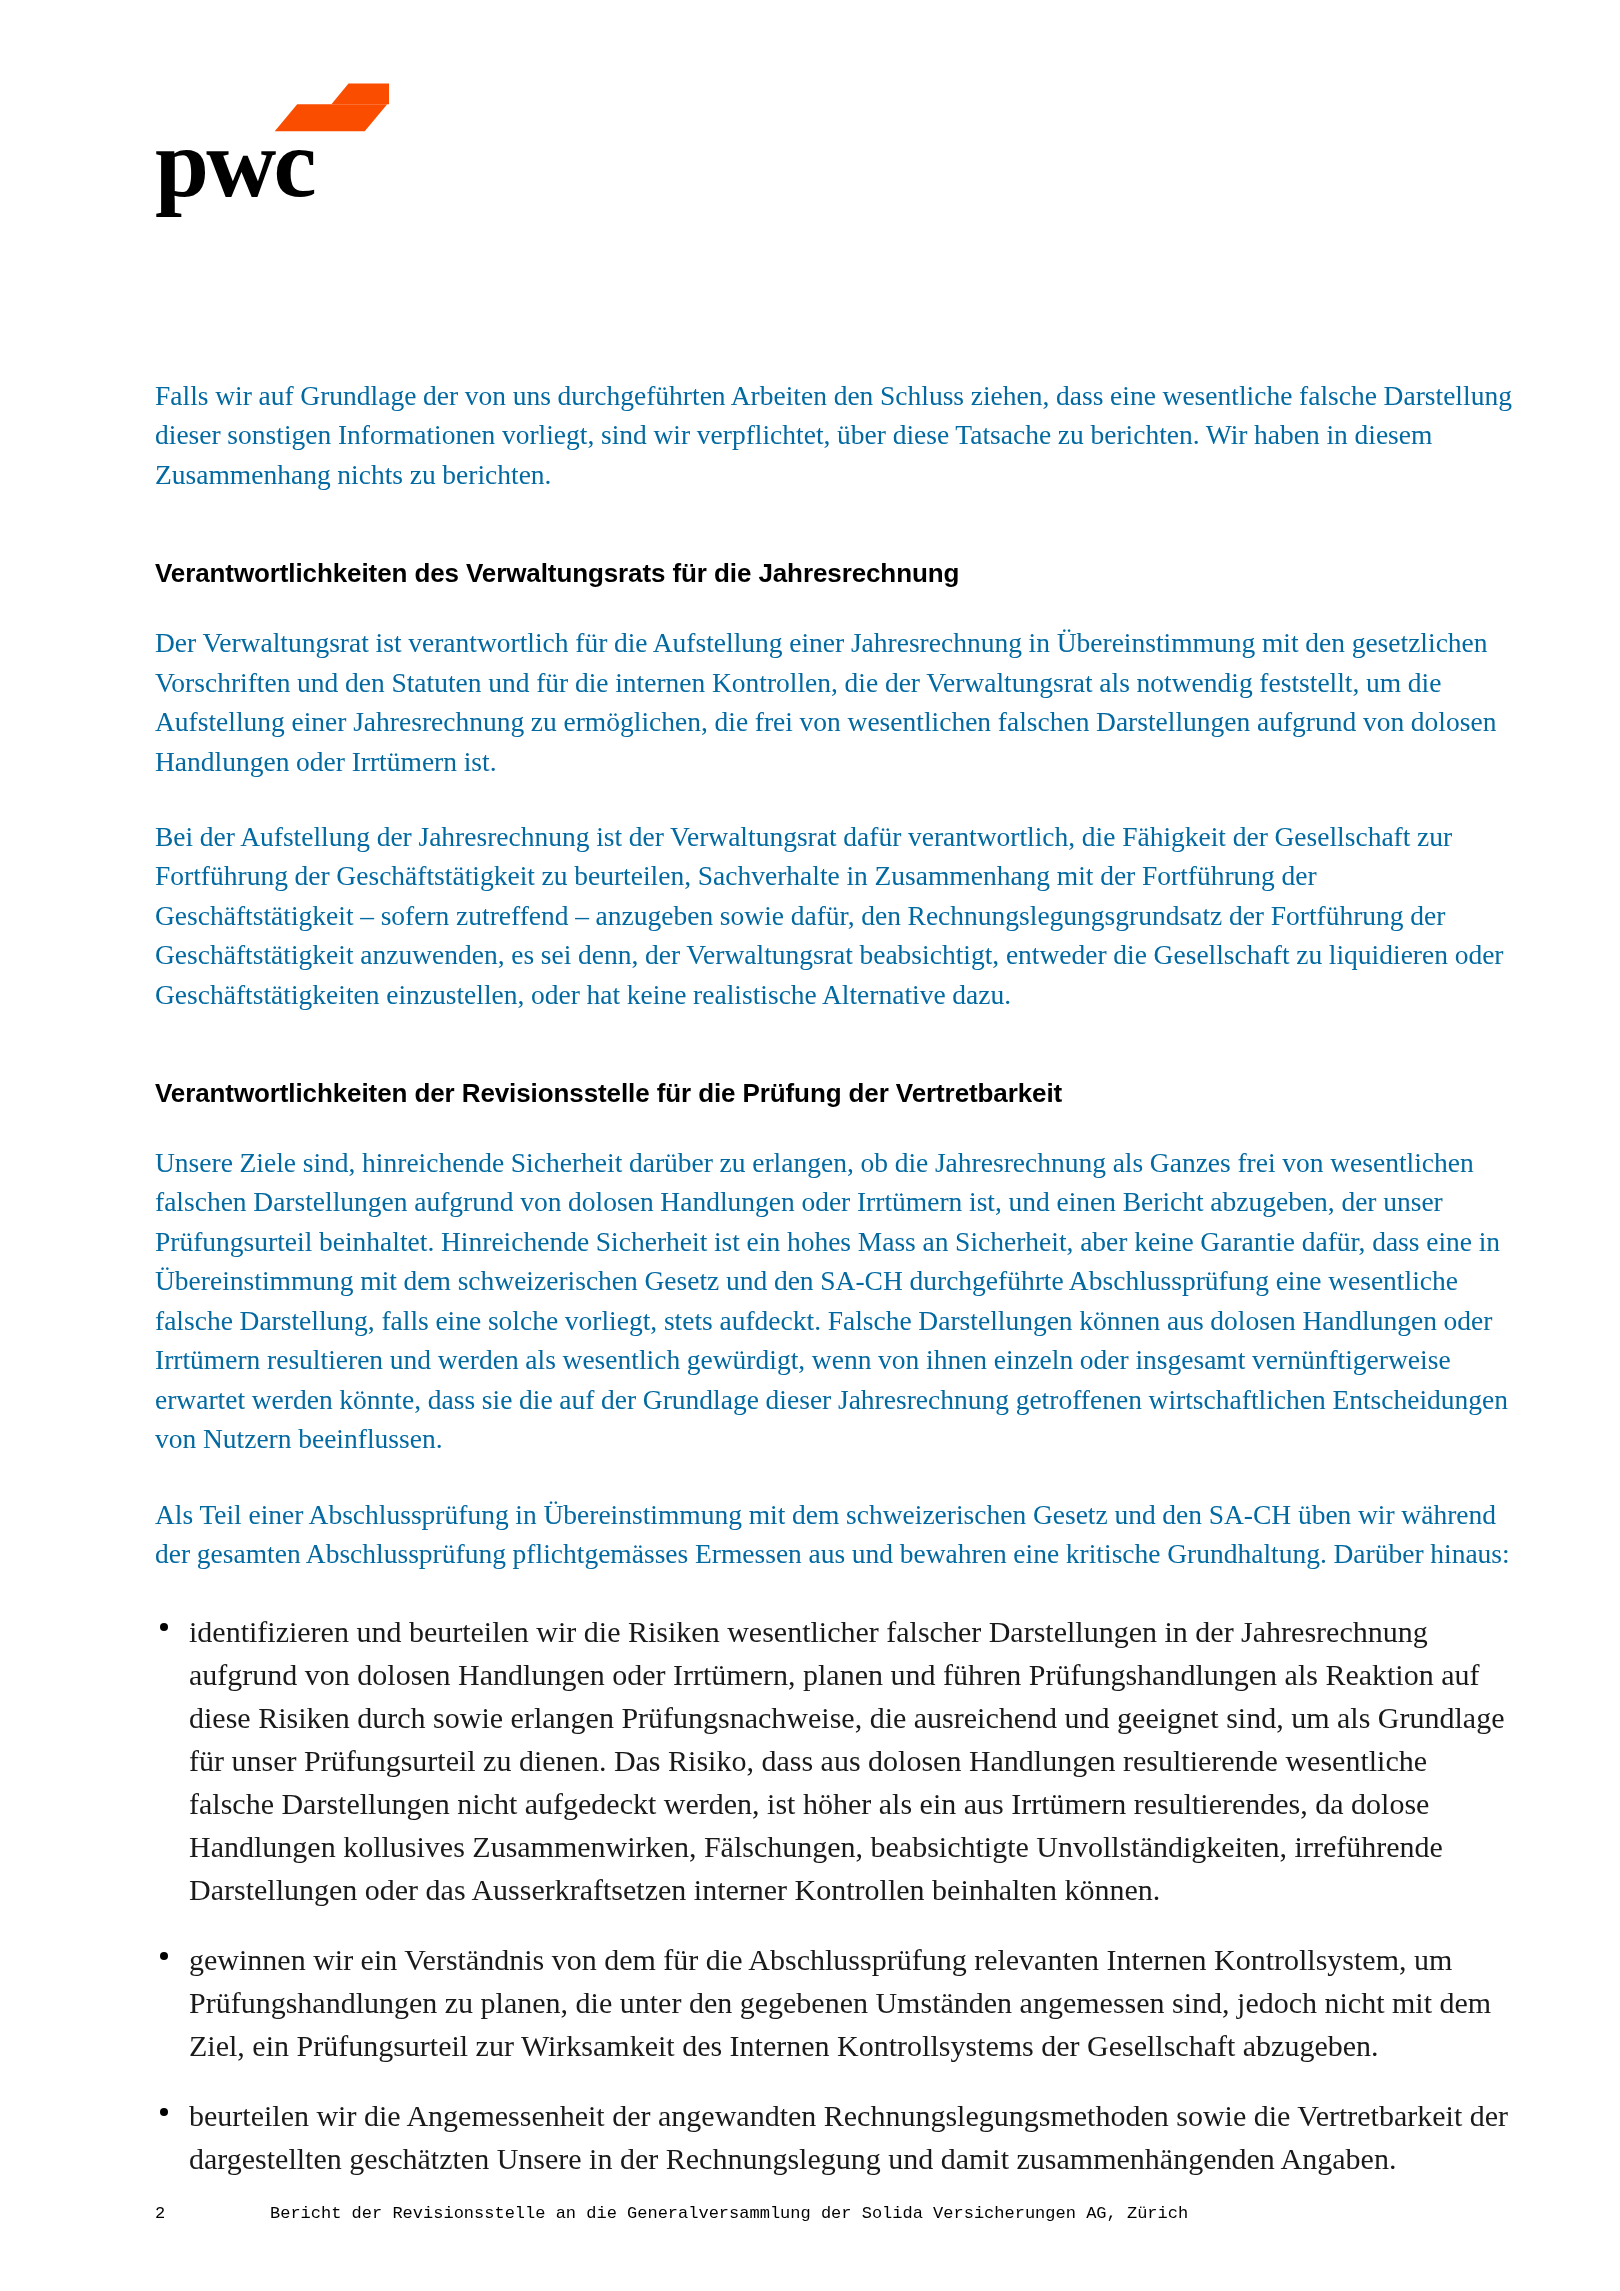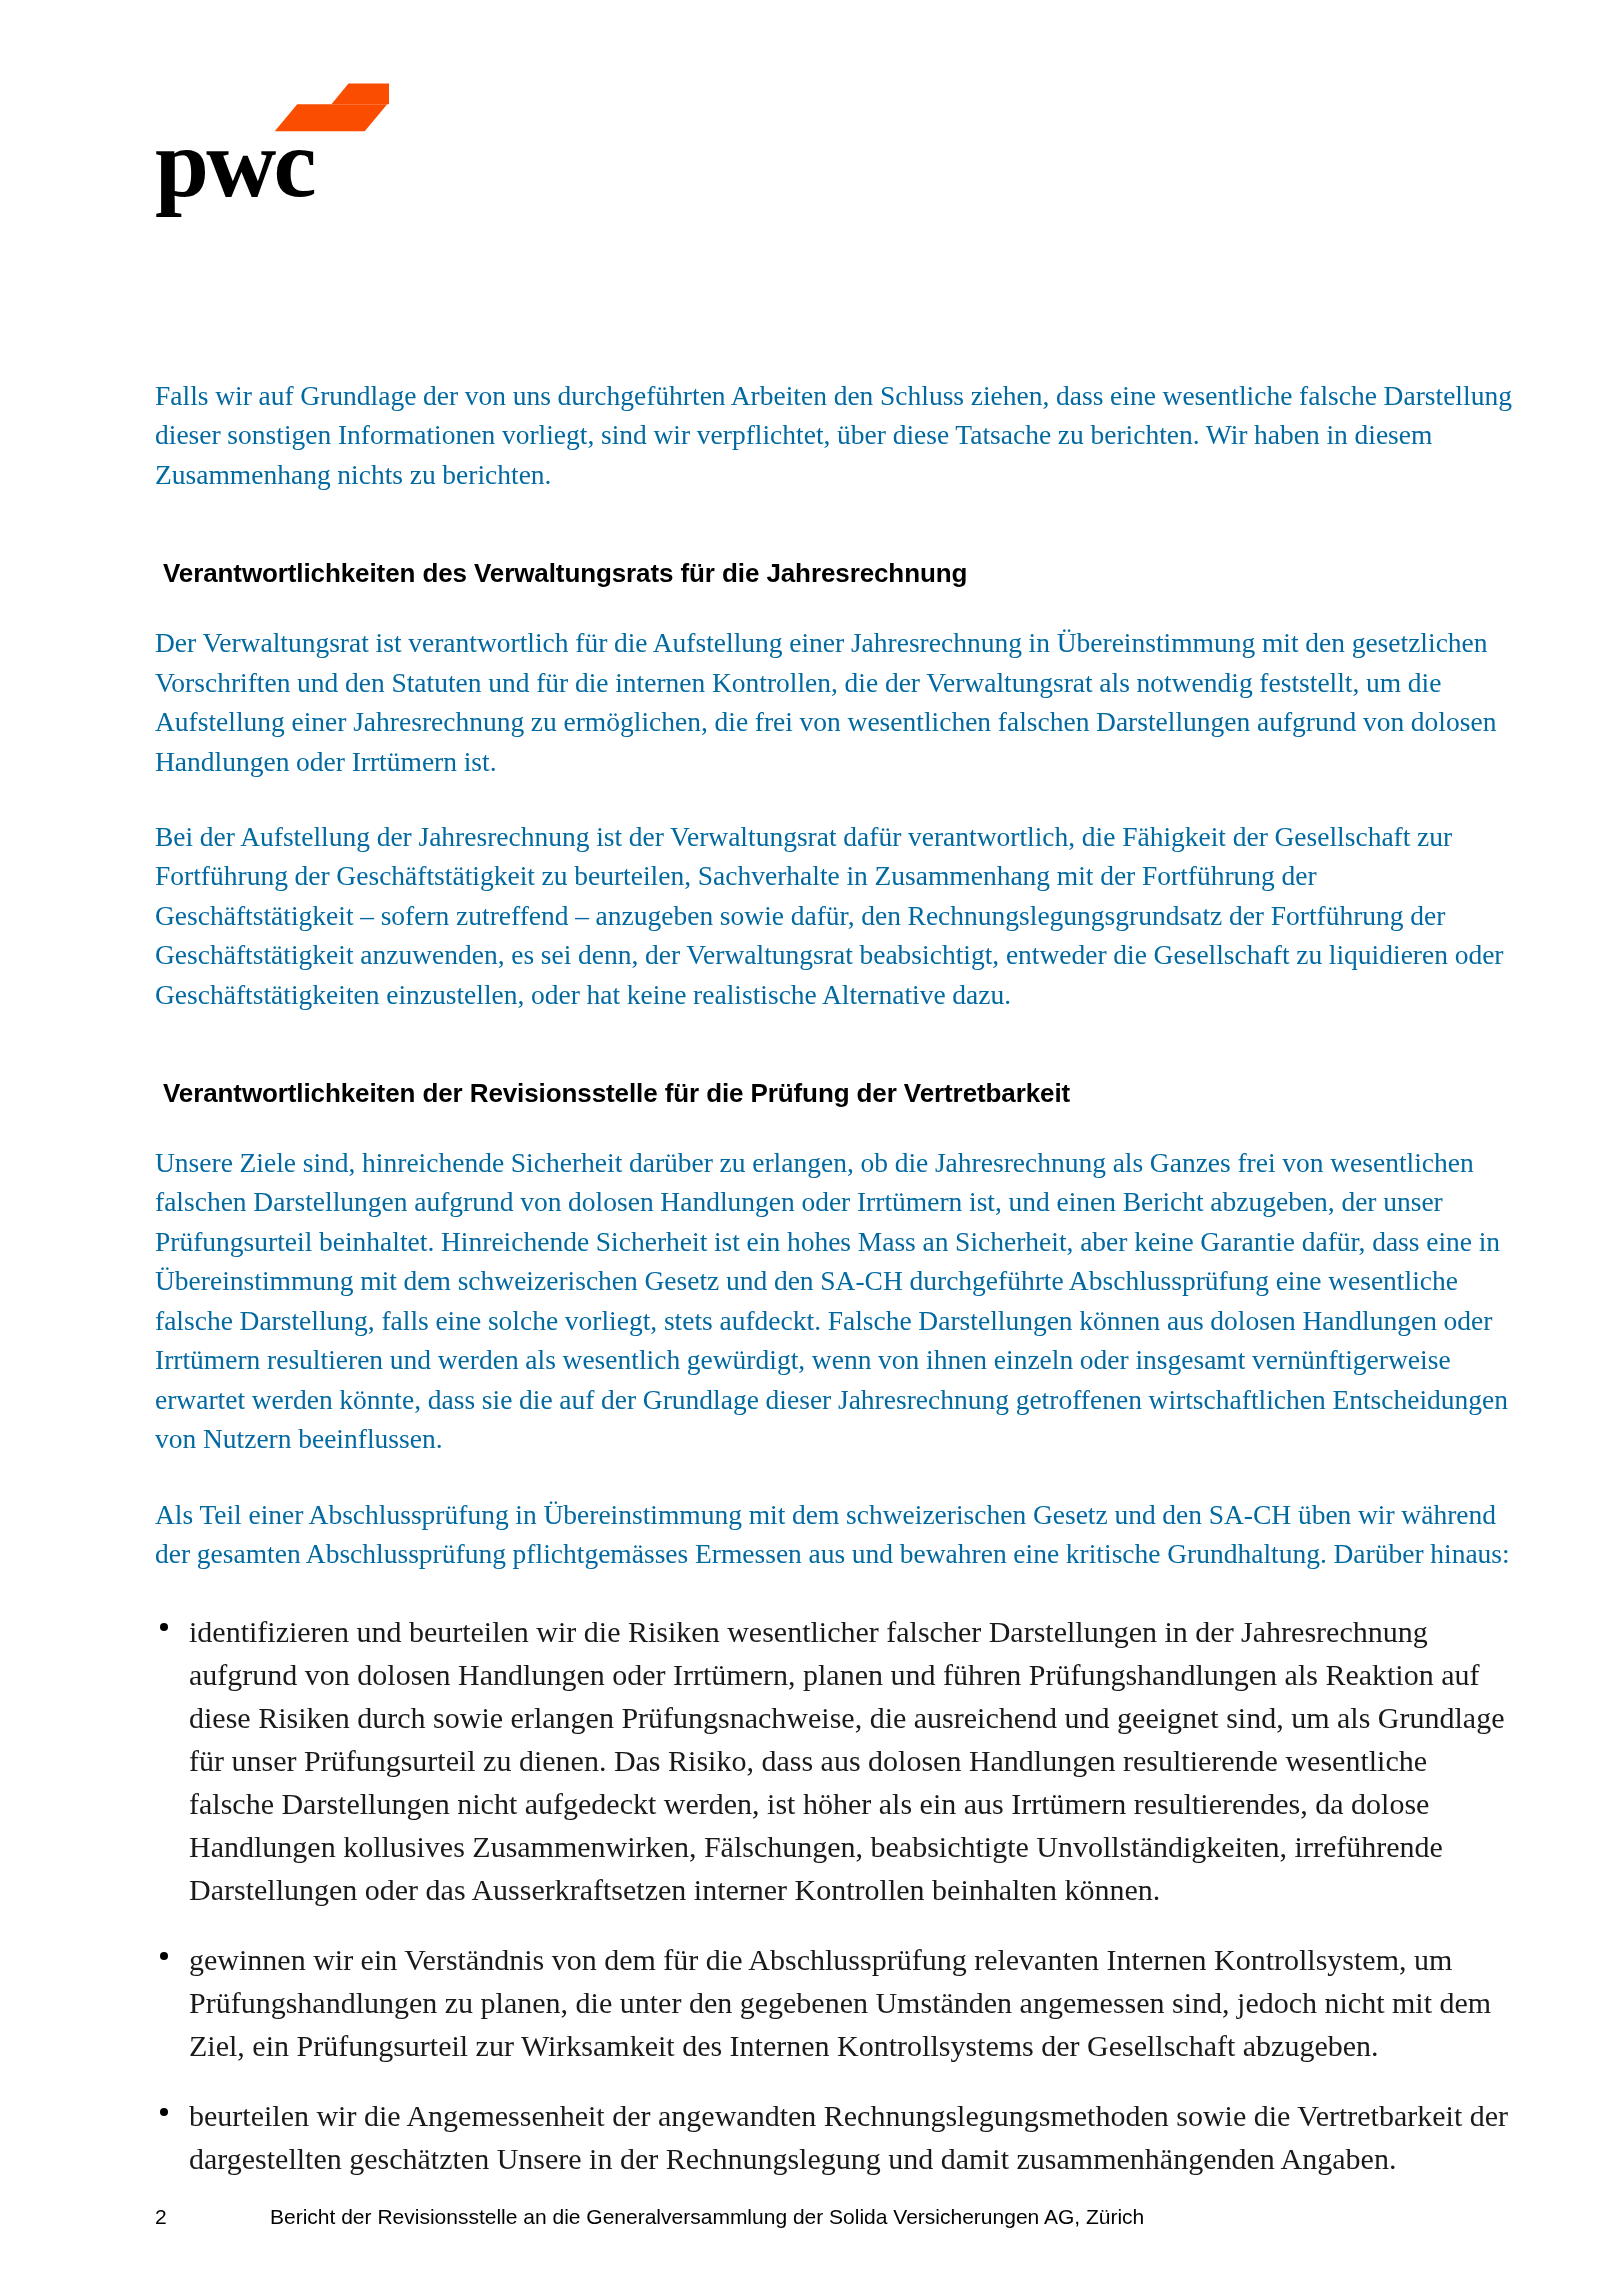"Verantwortlichkeiten des Verwaltungsrats" h2.section-head { margin: 0 0 32px 8px -> 0 0 32px 0 }
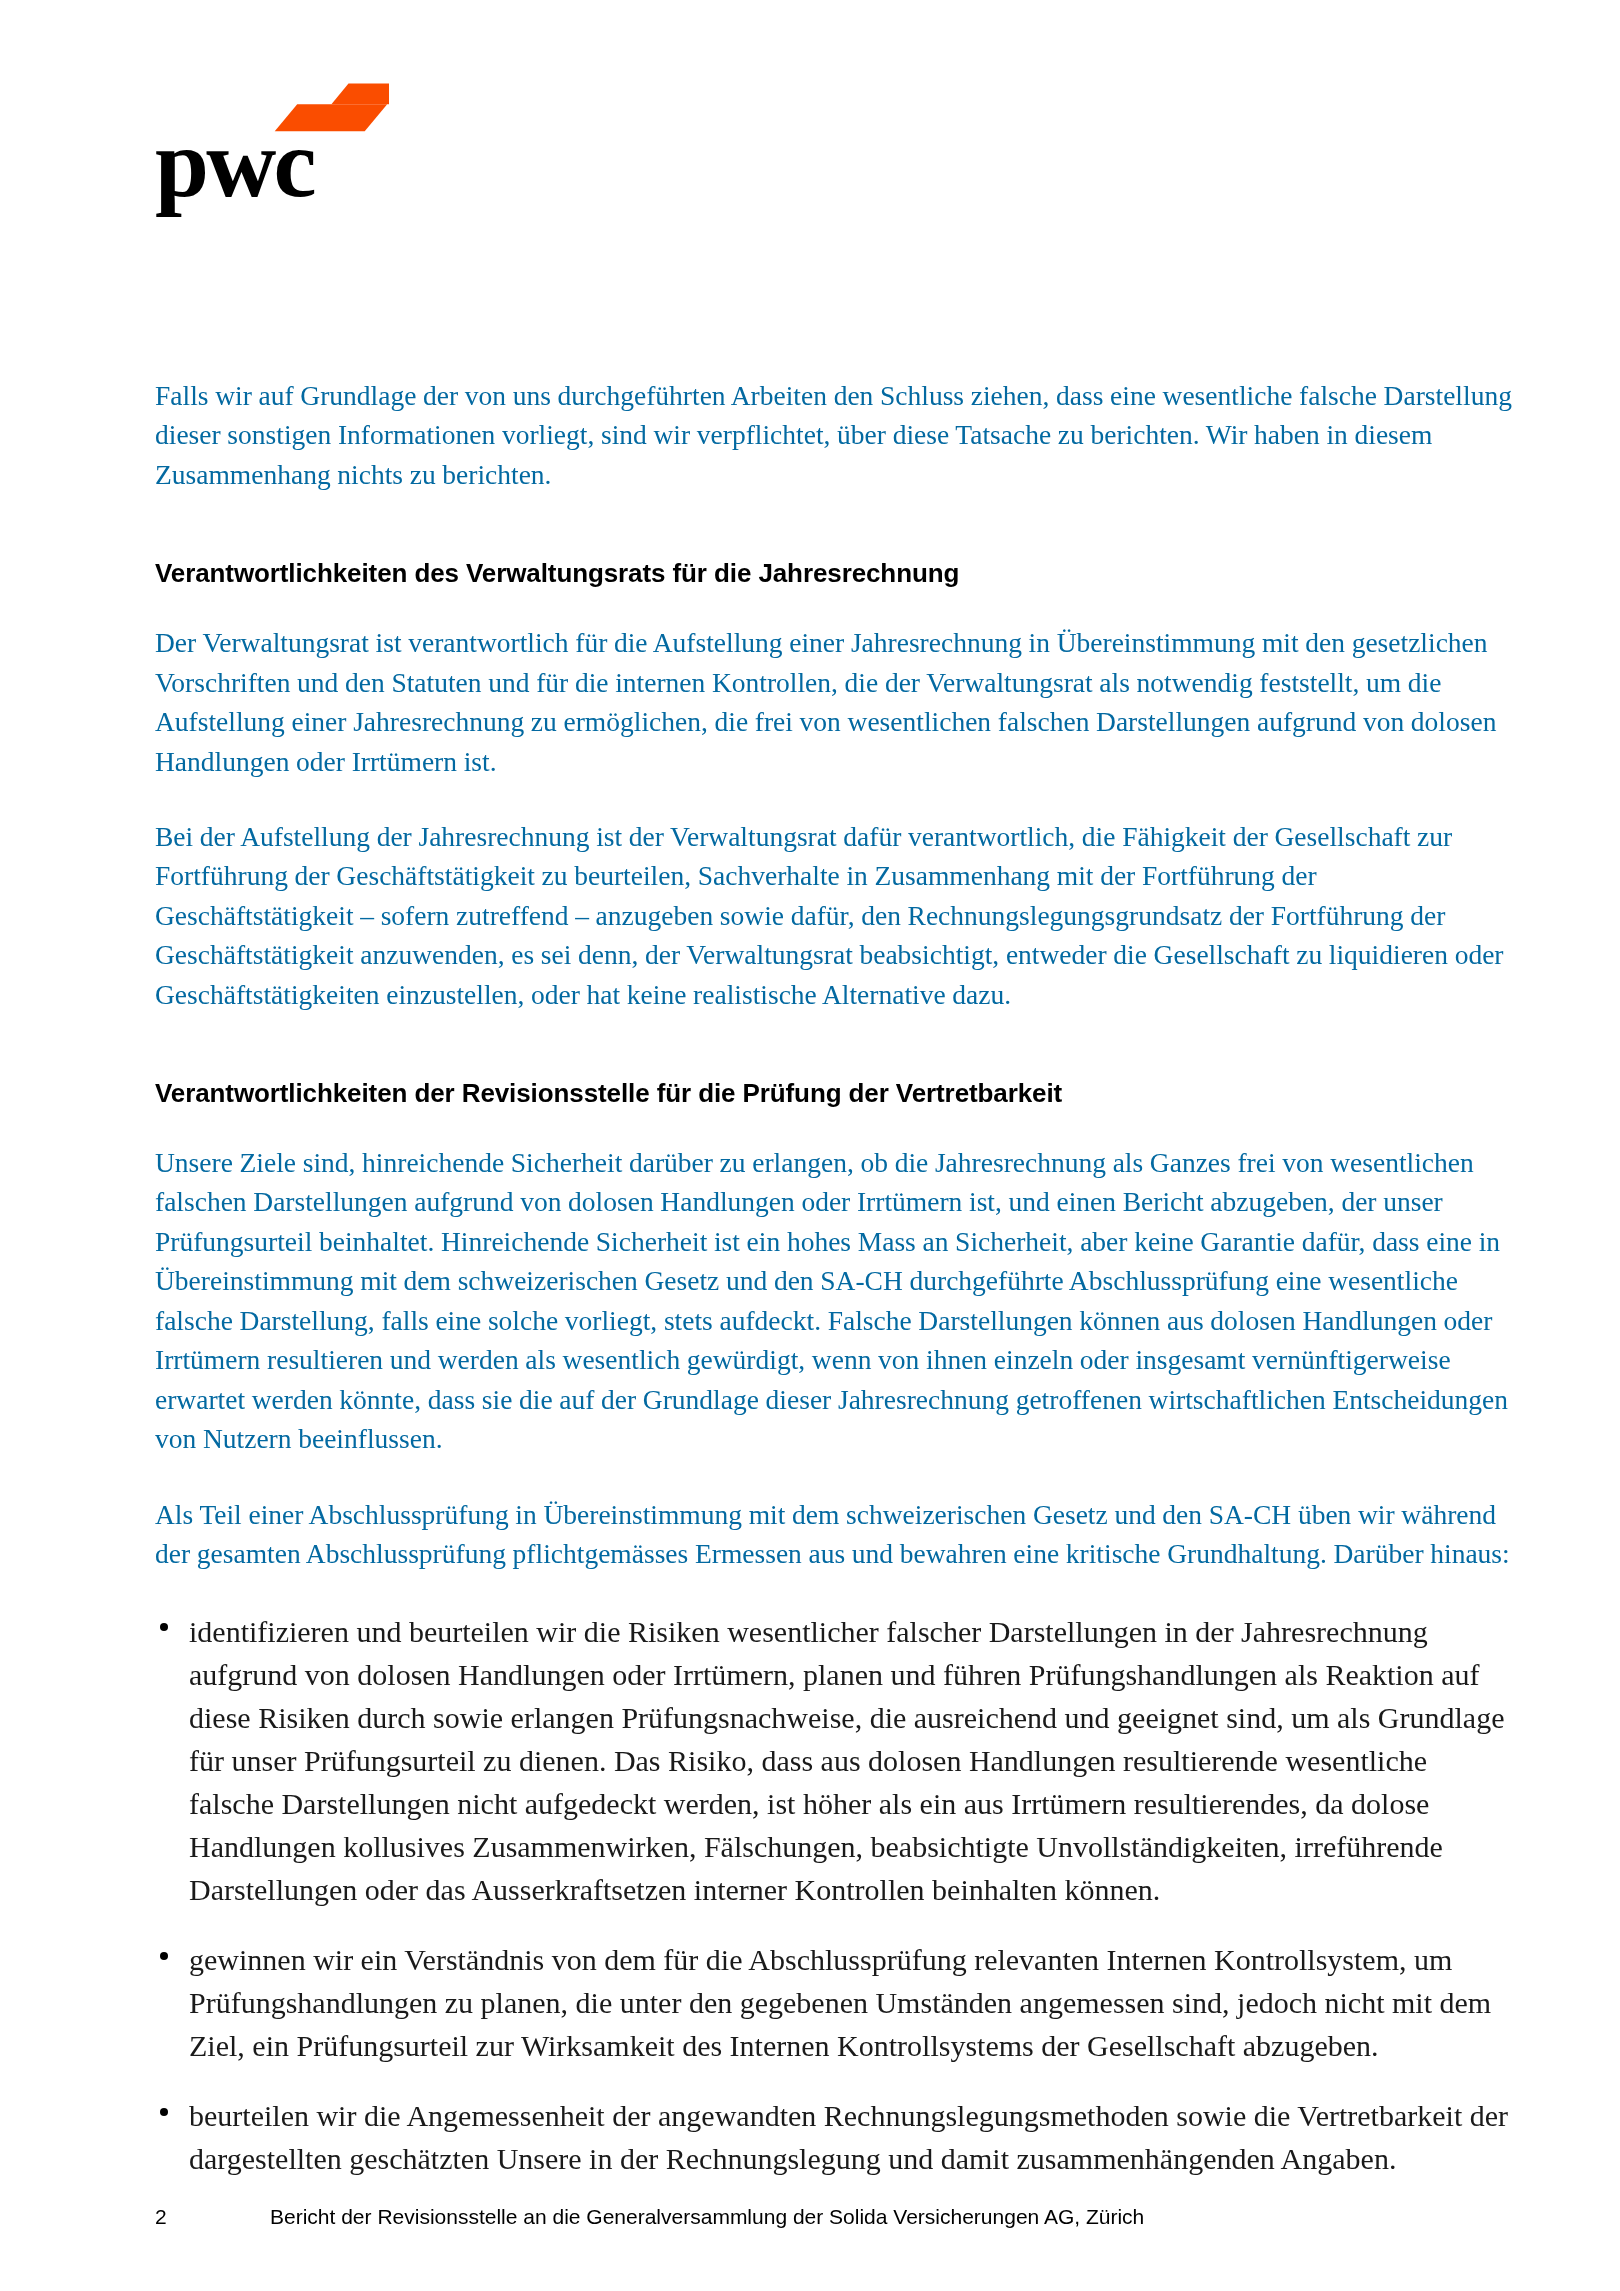"2 Bericht der Revisionsstelle an" .footer { font-family: Liberation Sans, sans-serif -> Liberation Mono, monospace; font-size: 21px -> 17px }
